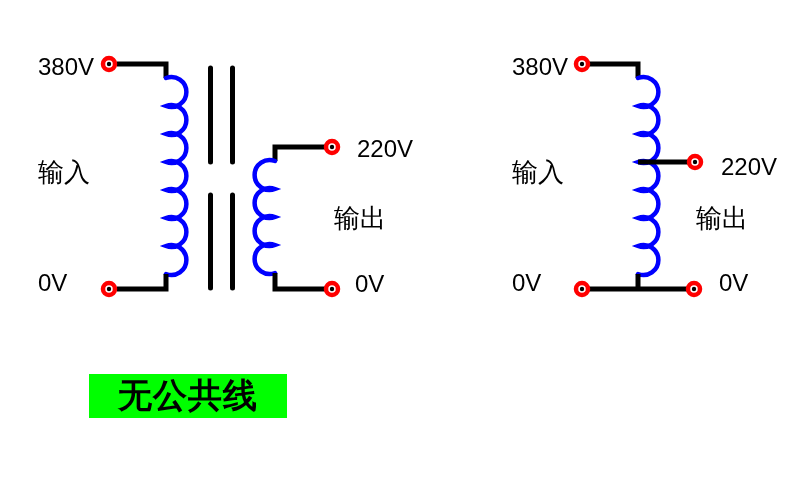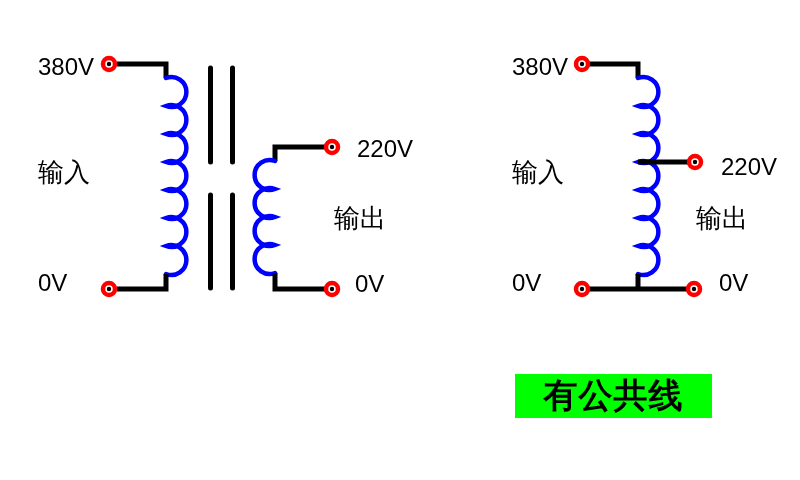"无公共线" div.badge { html: none -> <div>无公共线</div> }
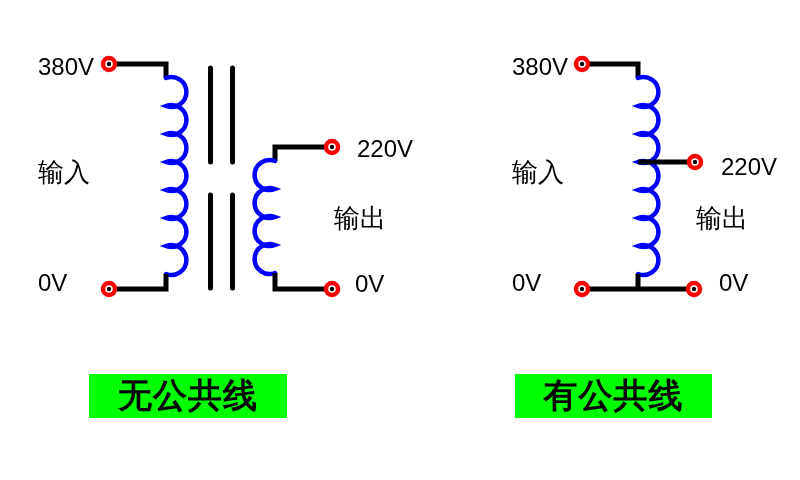"有公共线" div.badge { html: <div>有公共线</div> -> none }
